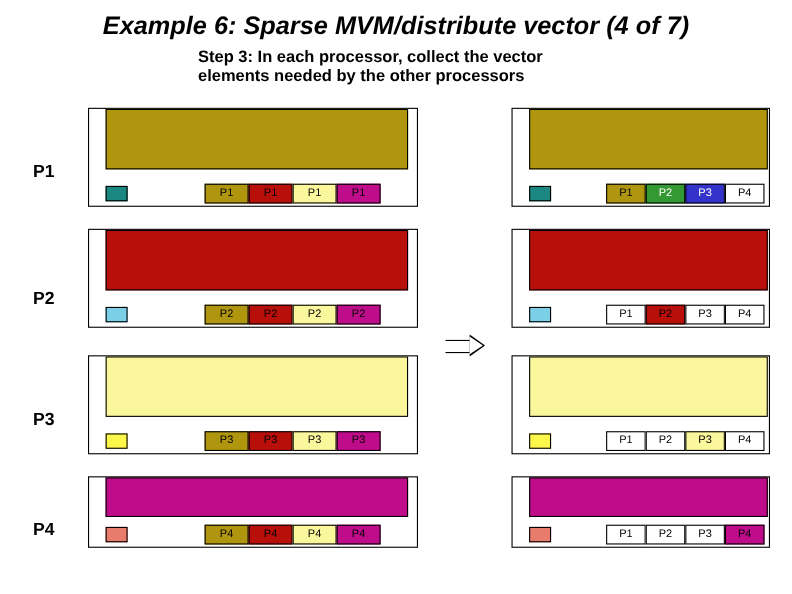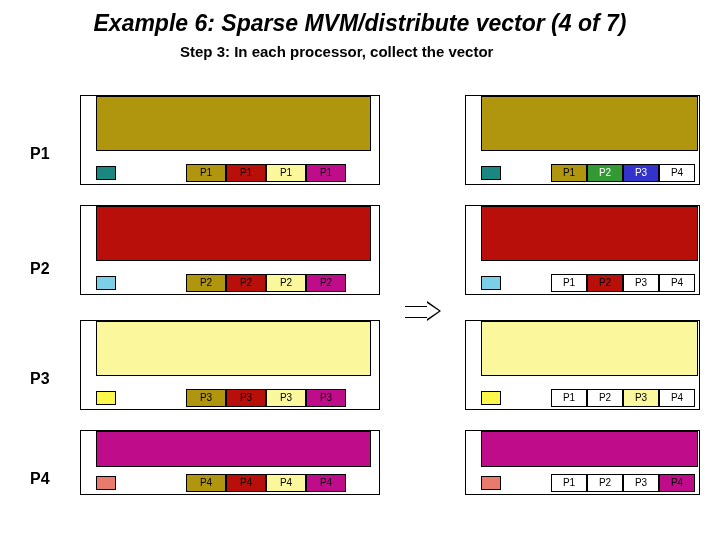"Step 3: In each processor," .subtitle { margin-bottom: 24px -> 9px }
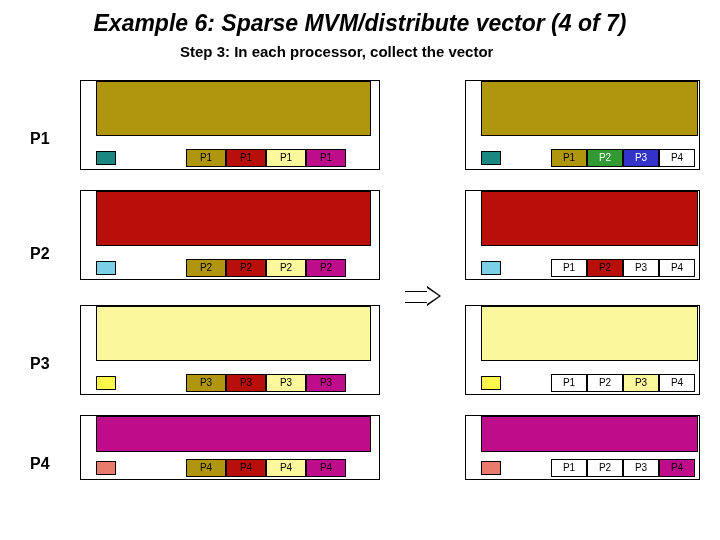"elements needed by the other" span { html: none -> <span>elements needed by the other processors</span> }
